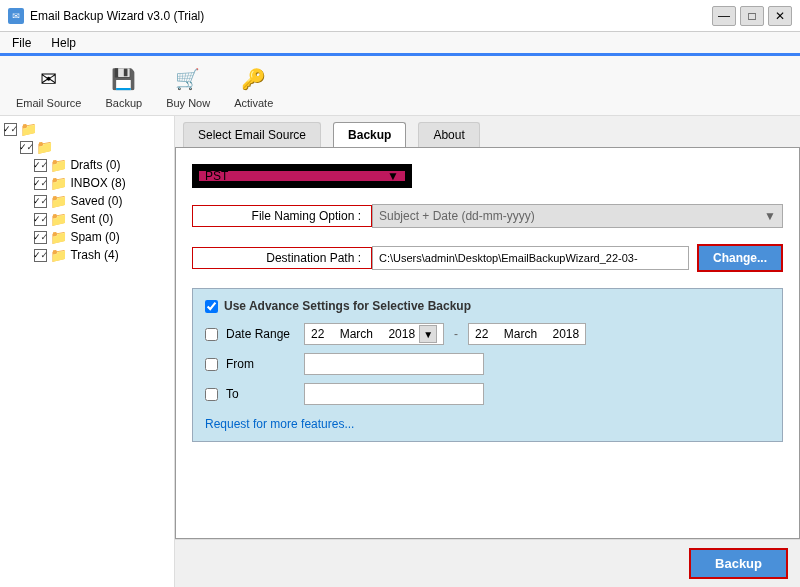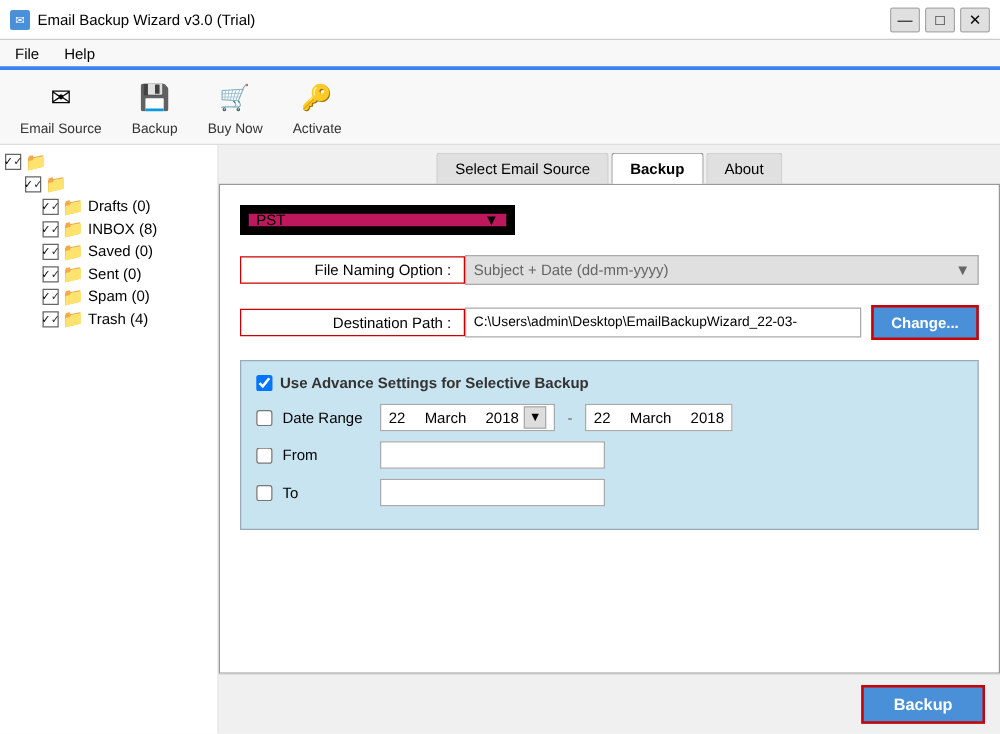"Select Email Source" .tabs { gap: 2px -> 12px; justify-content: center -> none }
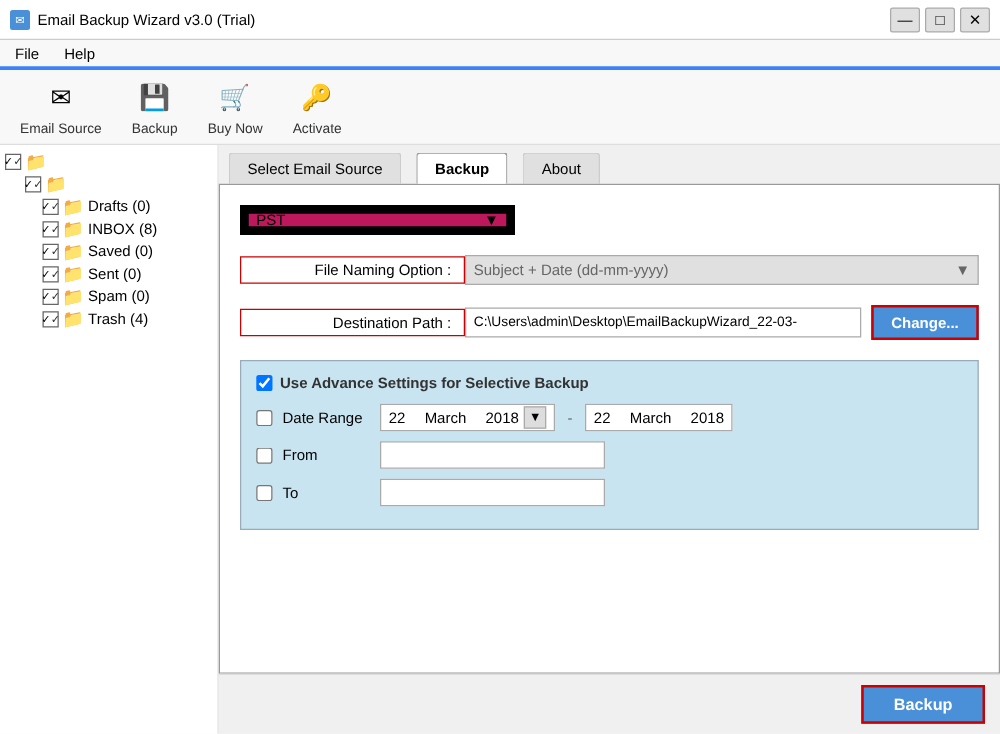"Request for more features..." a.request-link { html: none -> <a>Request for more features...</a> }
